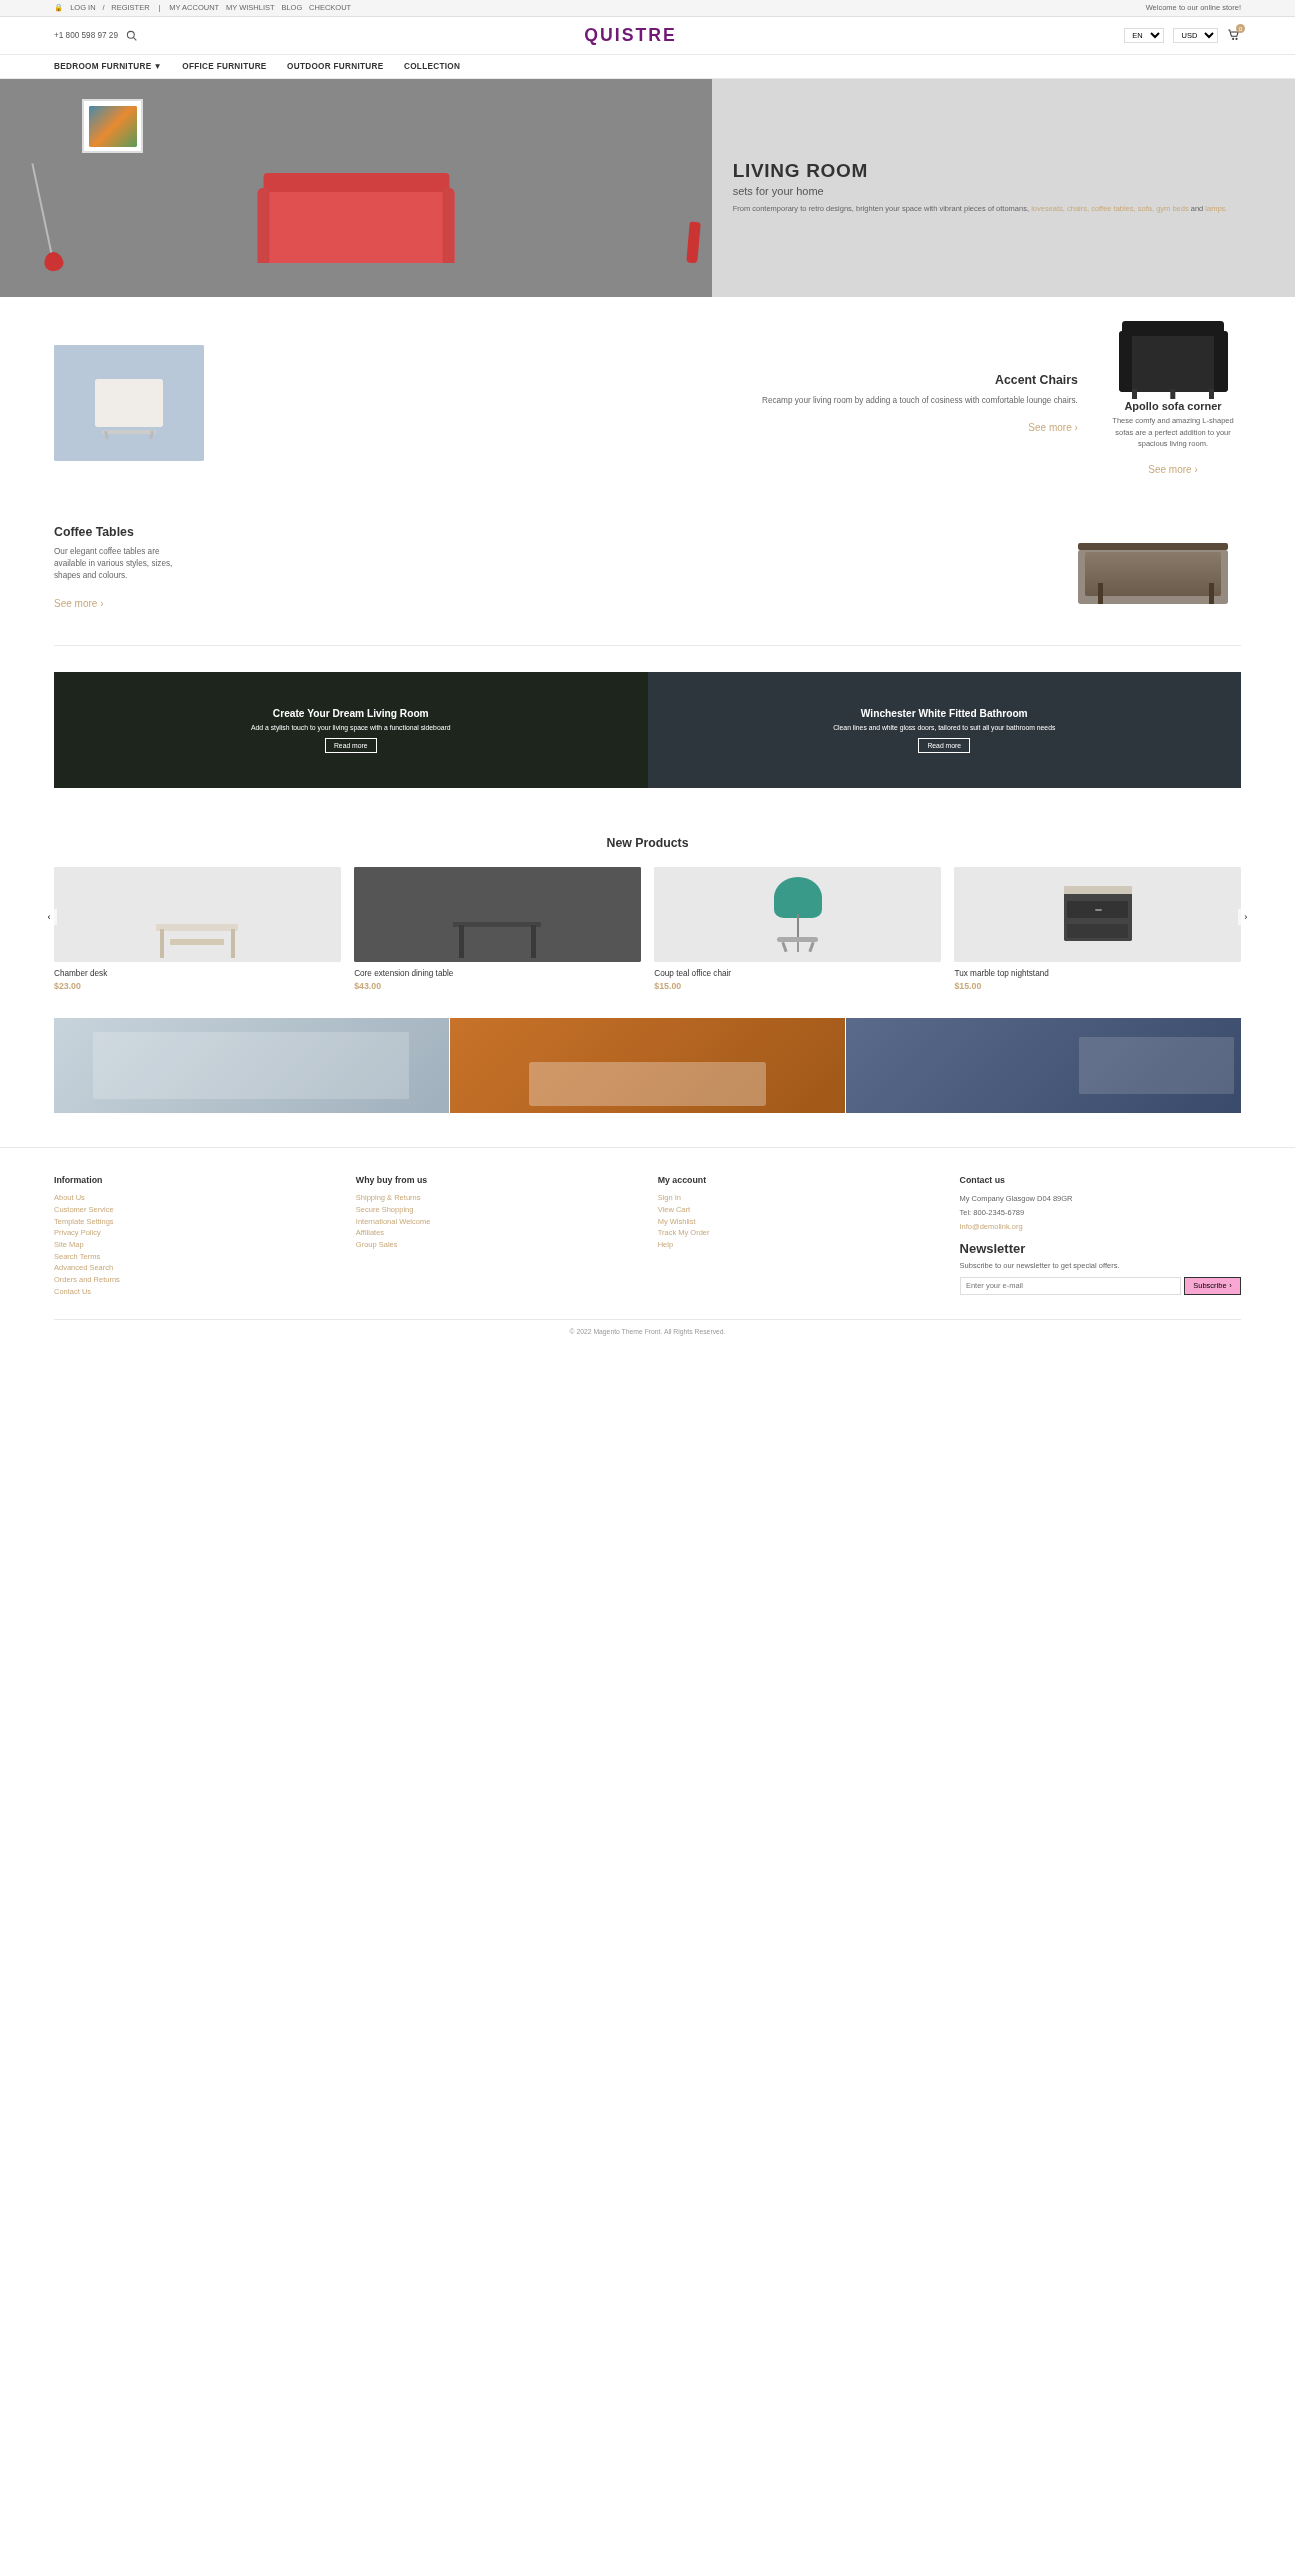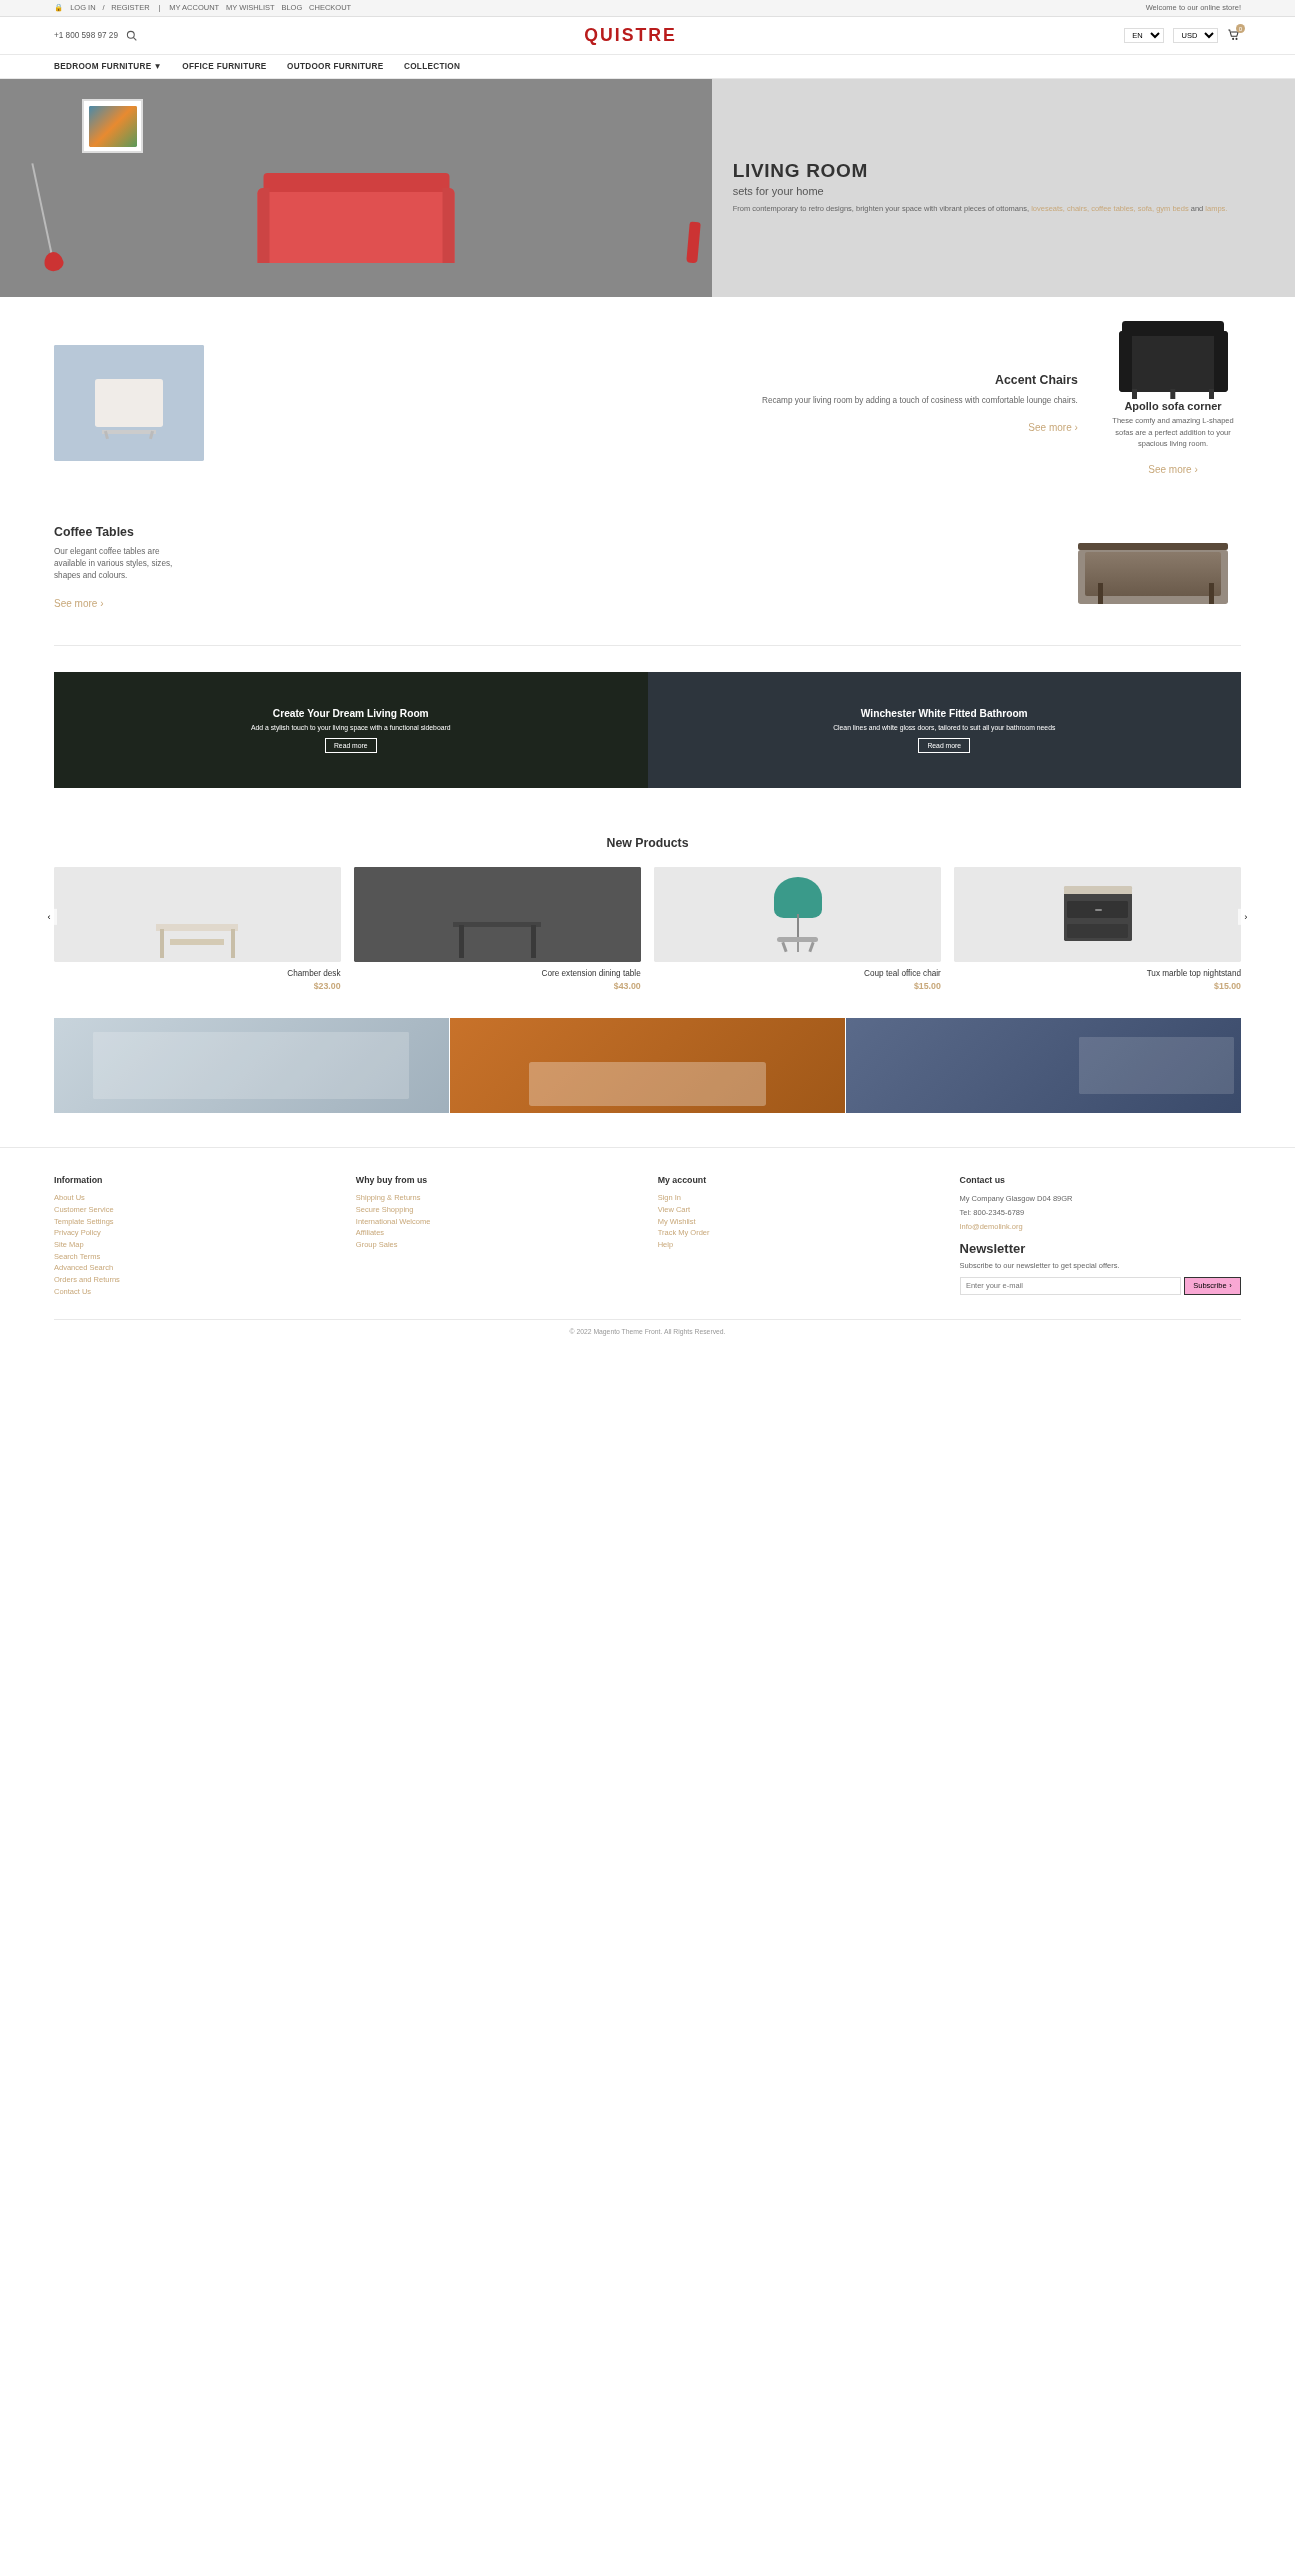"QUISTRE" .header-logo { color: #b91c1c -> #701a75 }
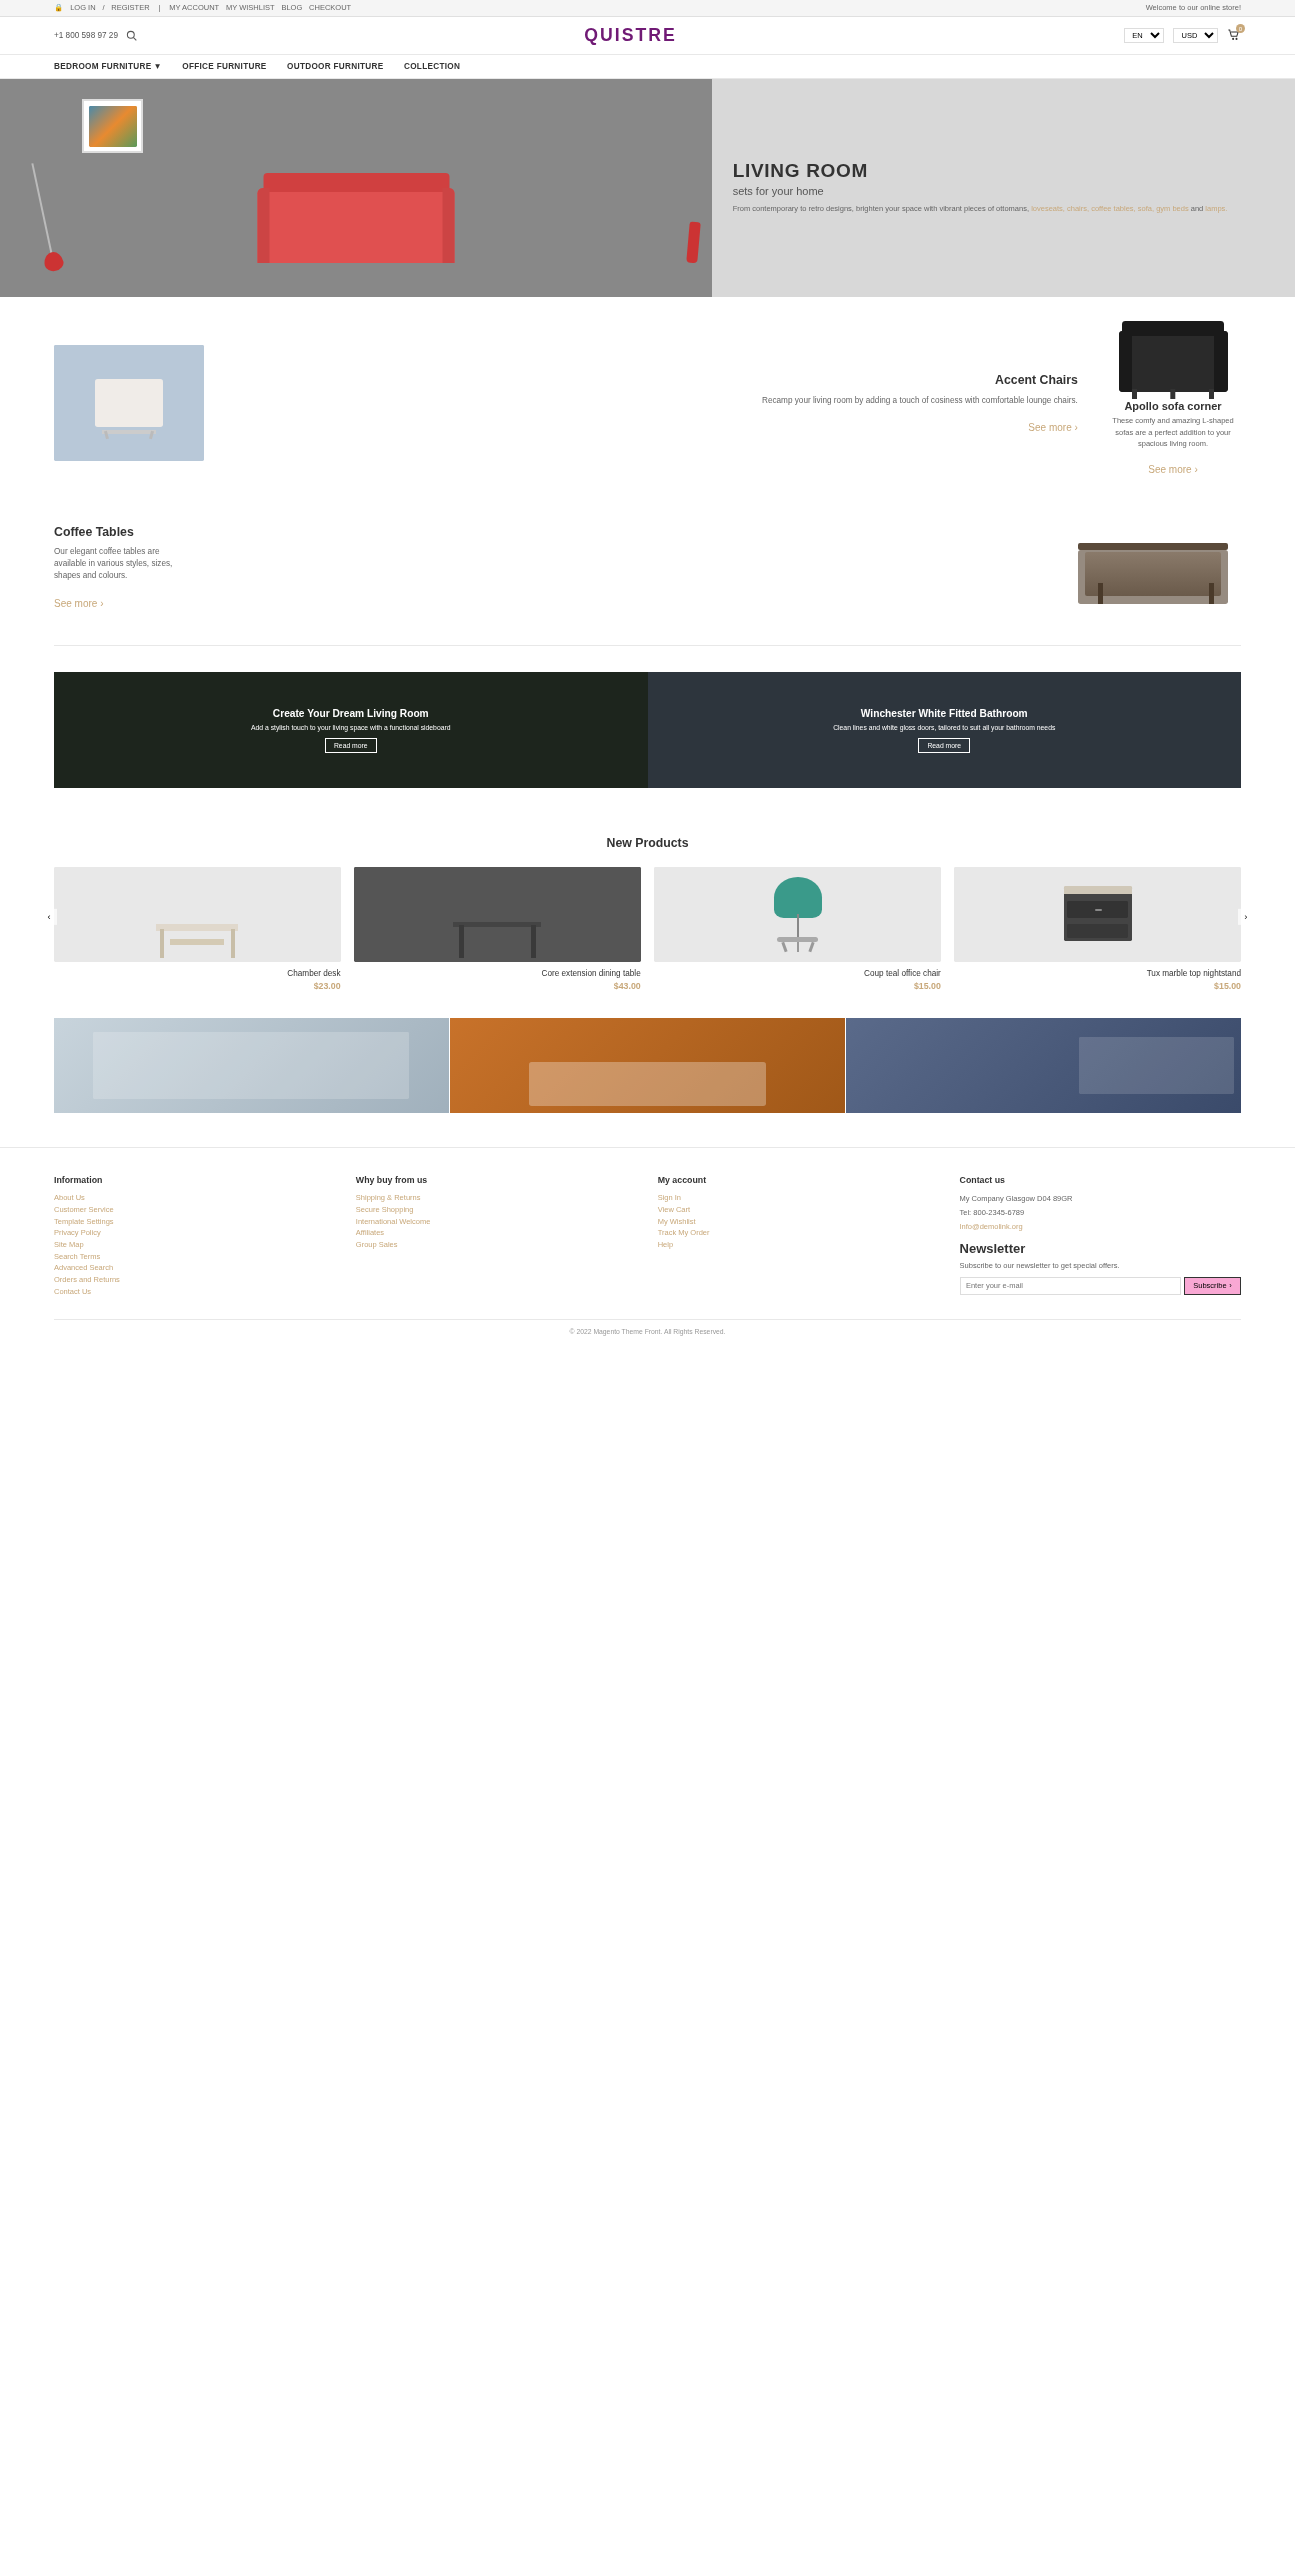"Chamber desk" .product-card { text-align: right -> left }
